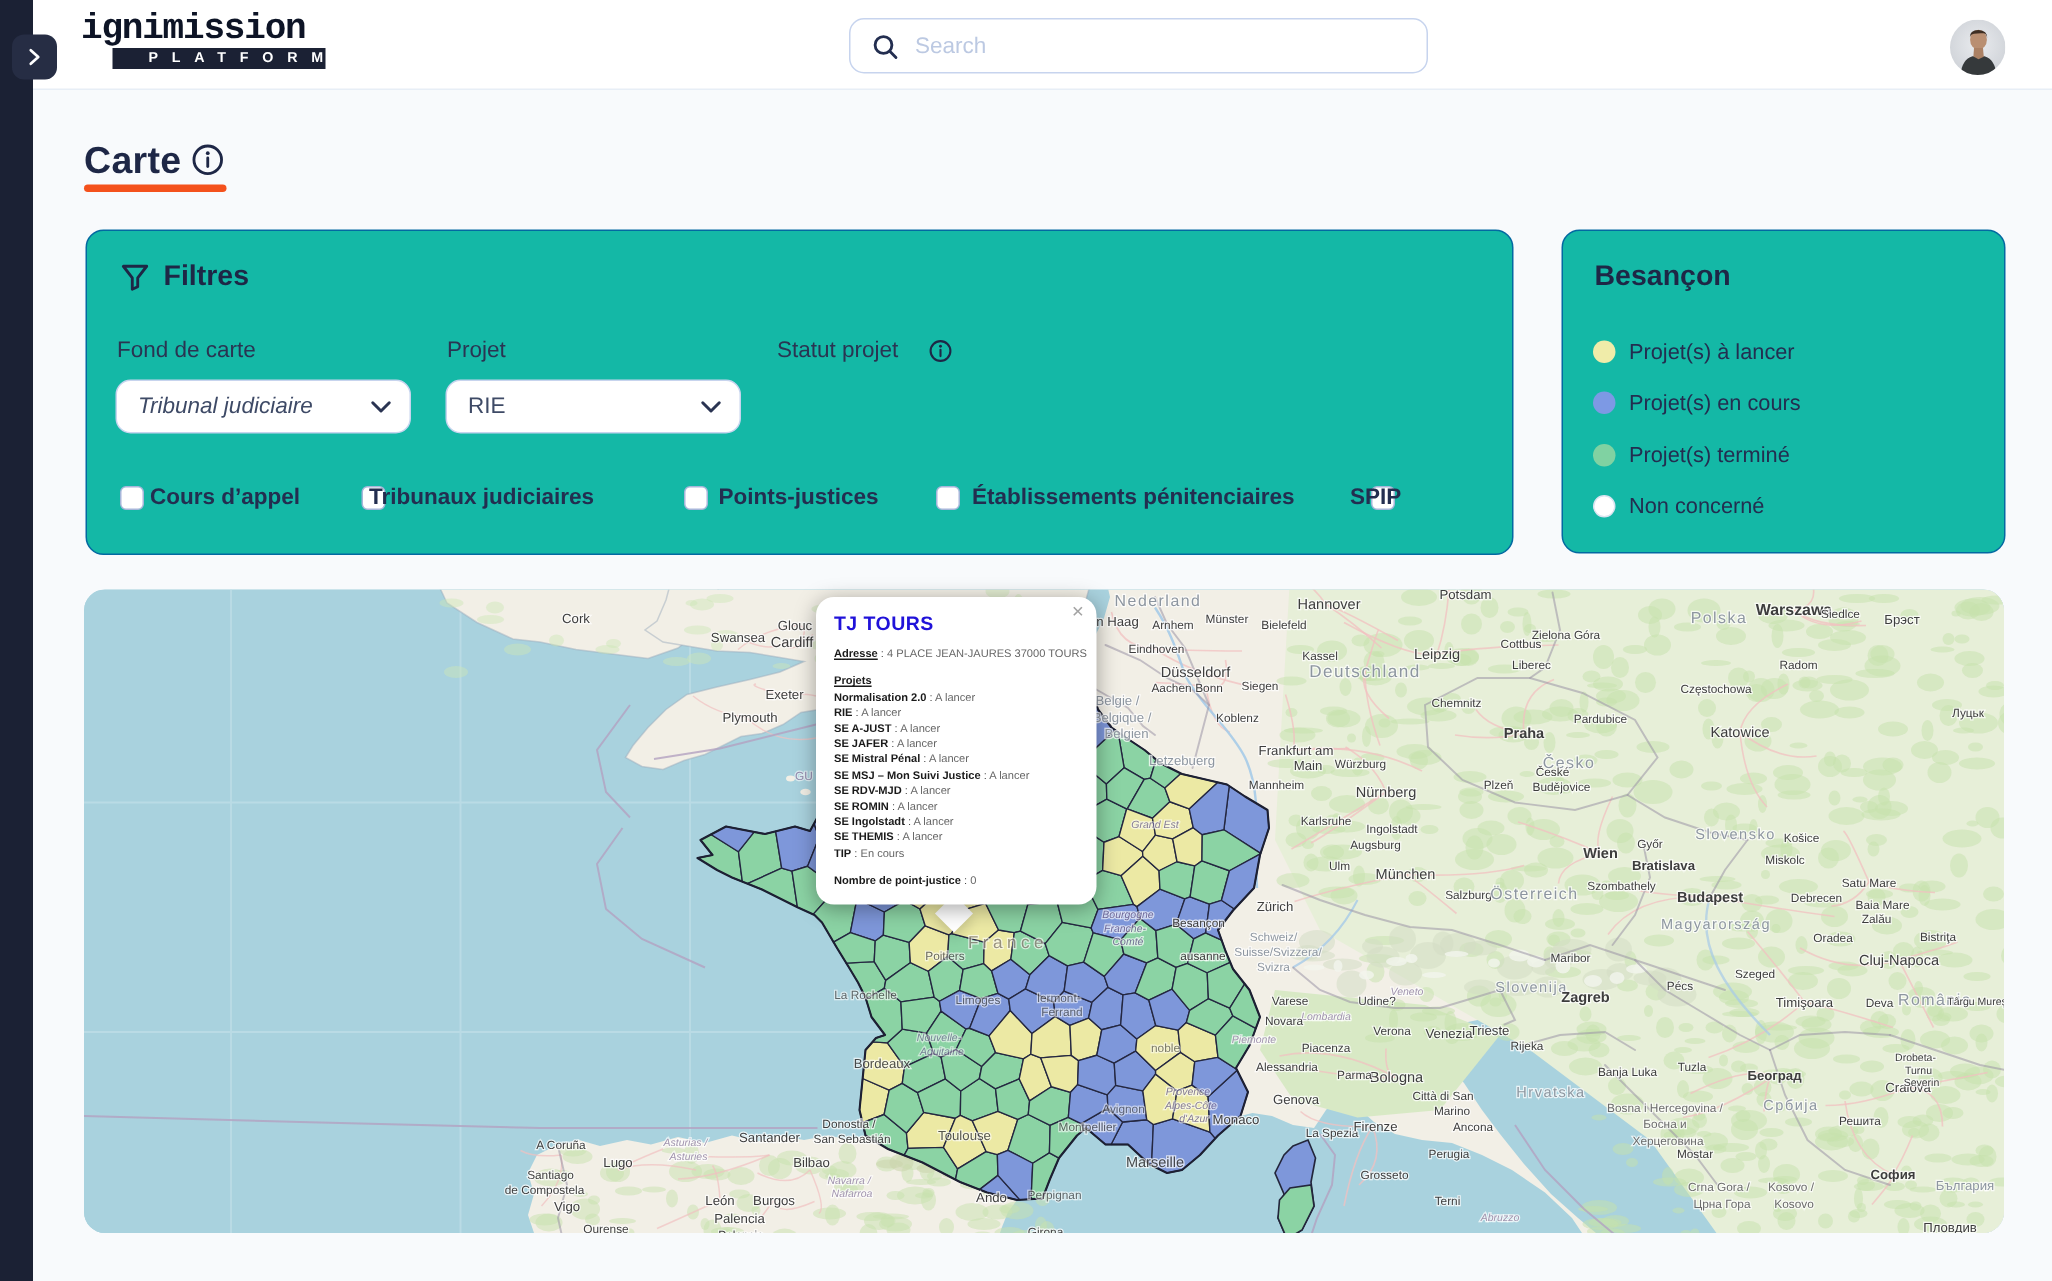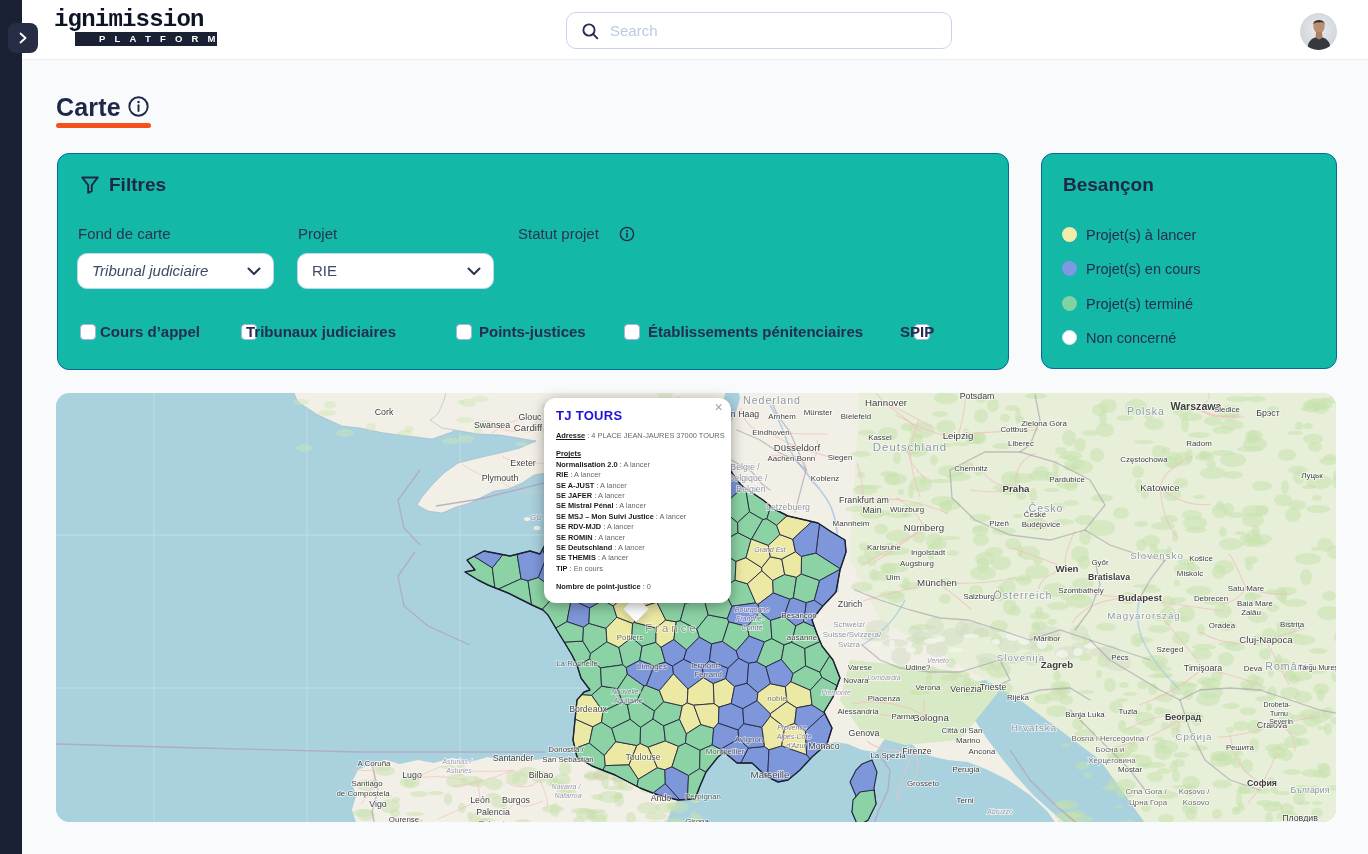"SE Deutschland" b { text: Deutschland -> Ingolstadt }
